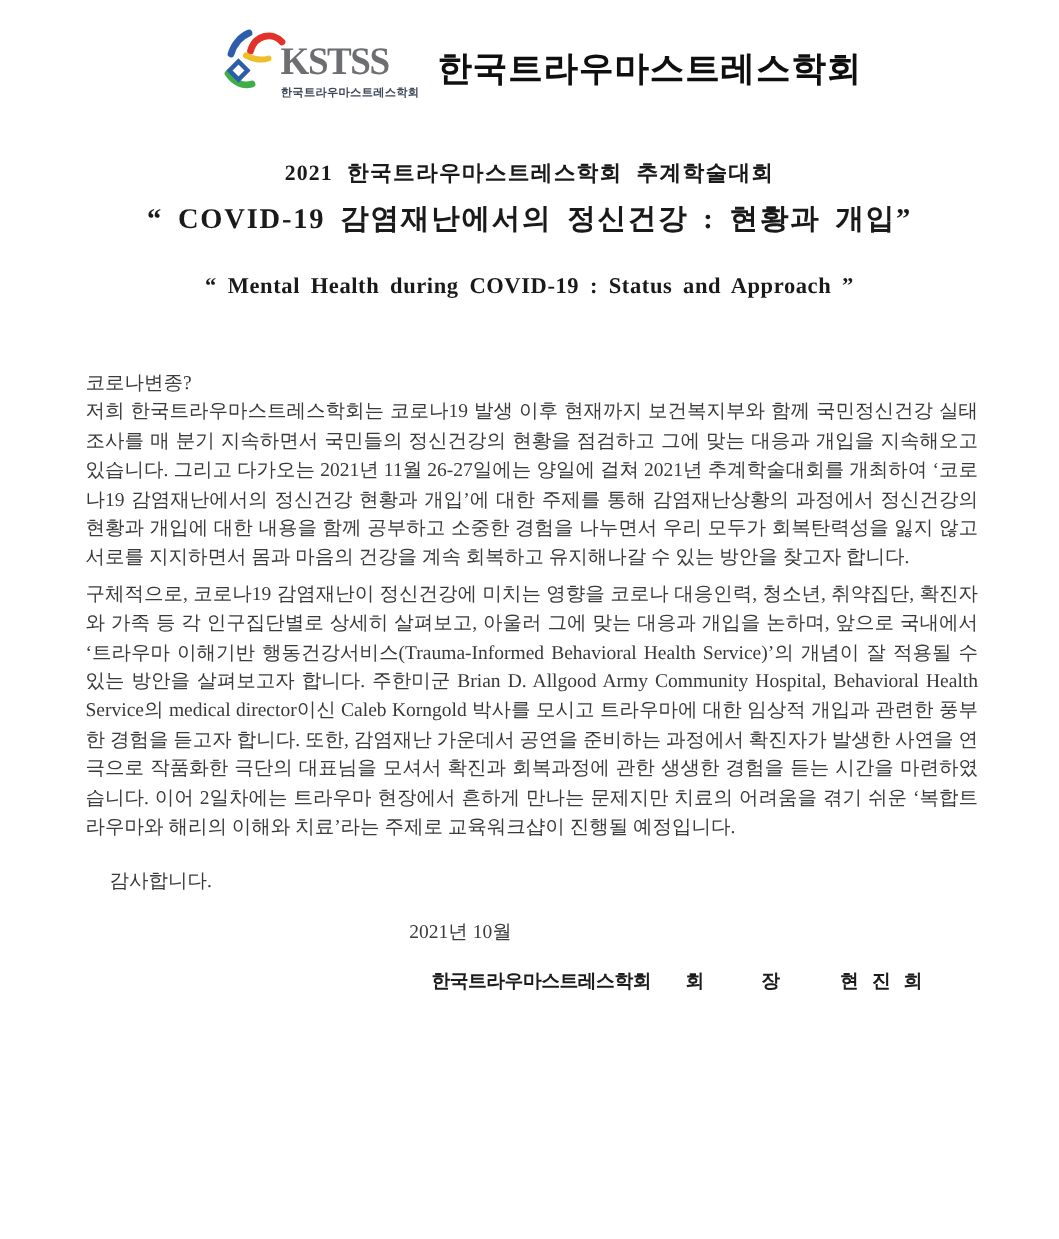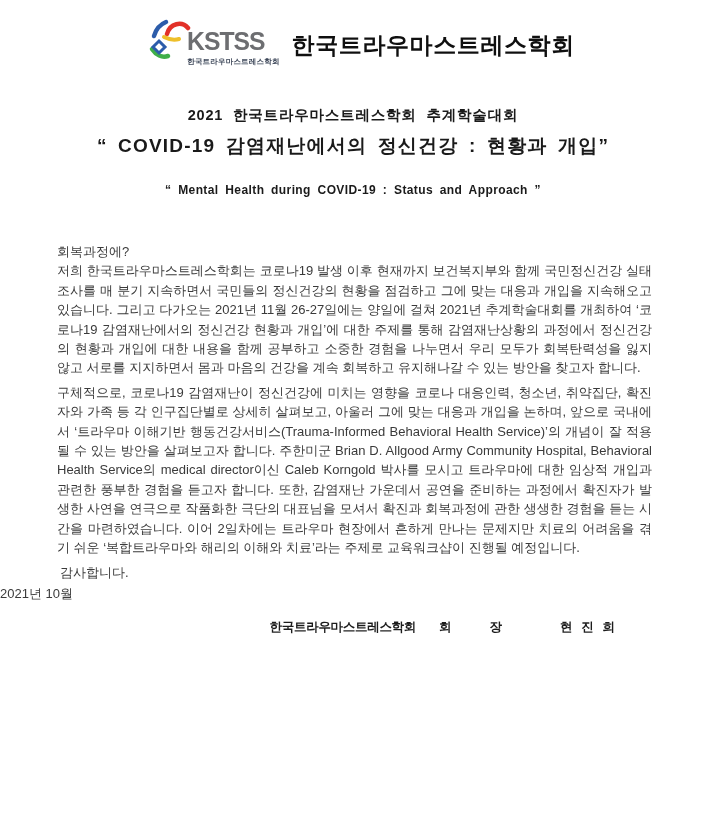"KSTSS" .page { font-family: Liberation Sans, sans-serif -> Liberation Serif, serif }
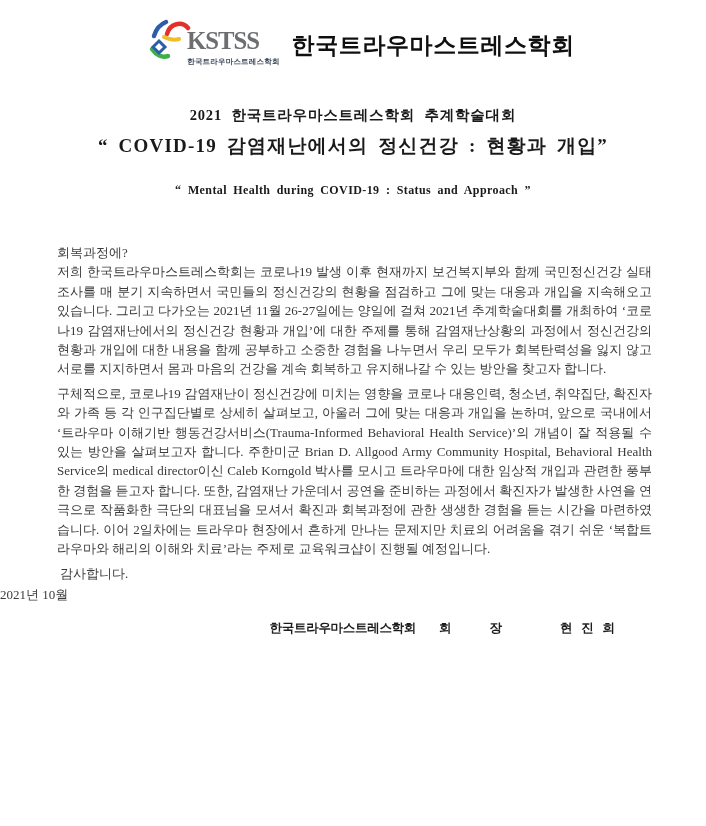"“ Mental Health during COVID-19" .title-line3 { font-size: 12px -> 15px }
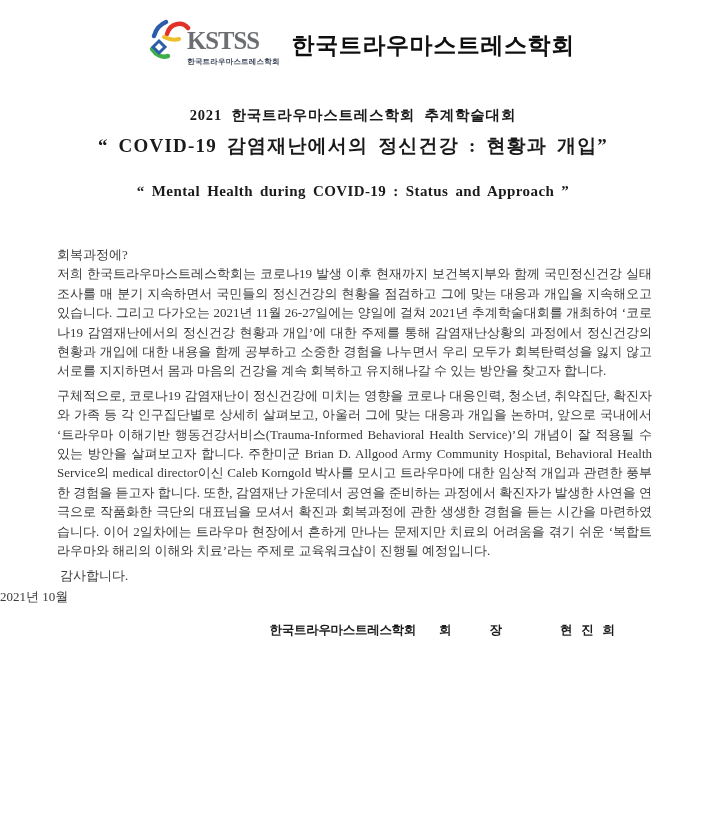"회복과정에?" div.para { text: 회복과정에 -> 코로나변종 }
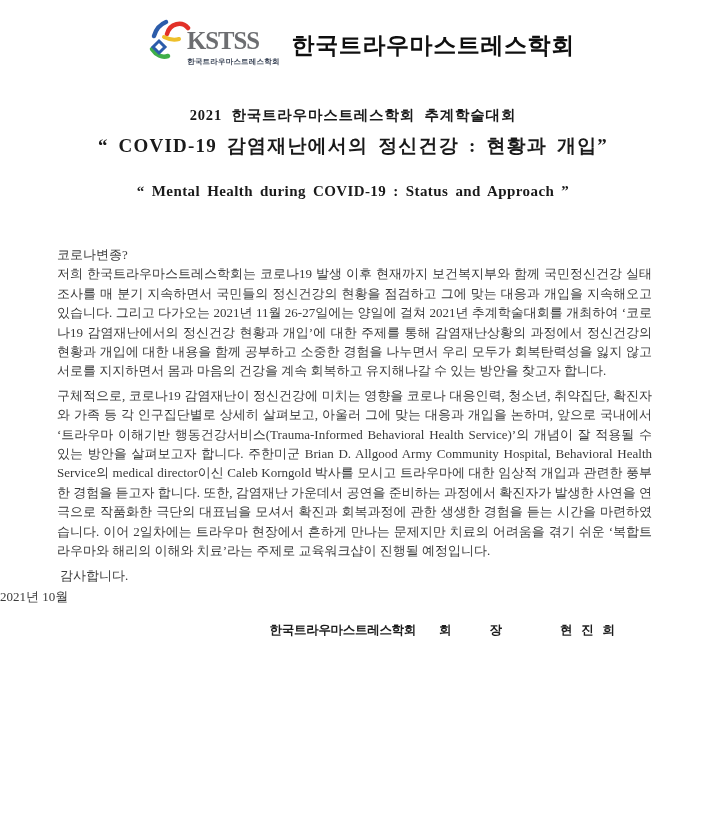"감사합니다." .closing { margin: 3px -> 16px }
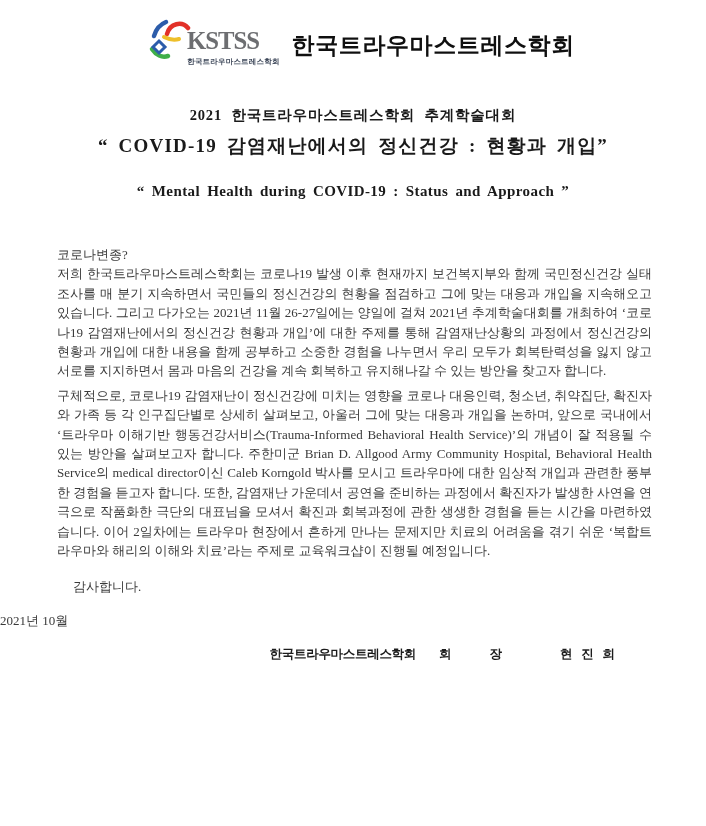"2021년 10월" .date-line { text-align: left -> center }
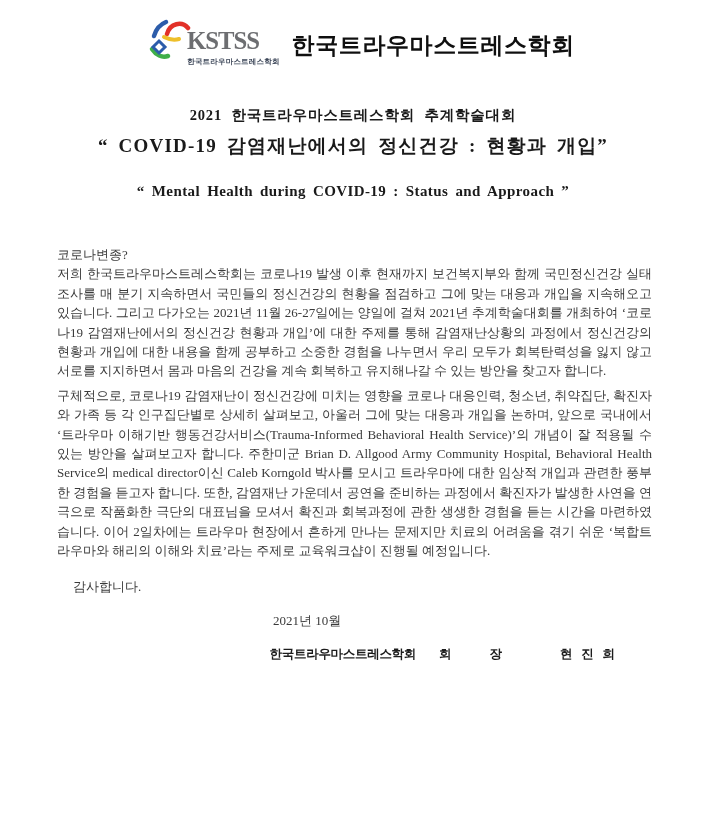"회 장" .sig-title { margin-right: 34px -> 16px }
